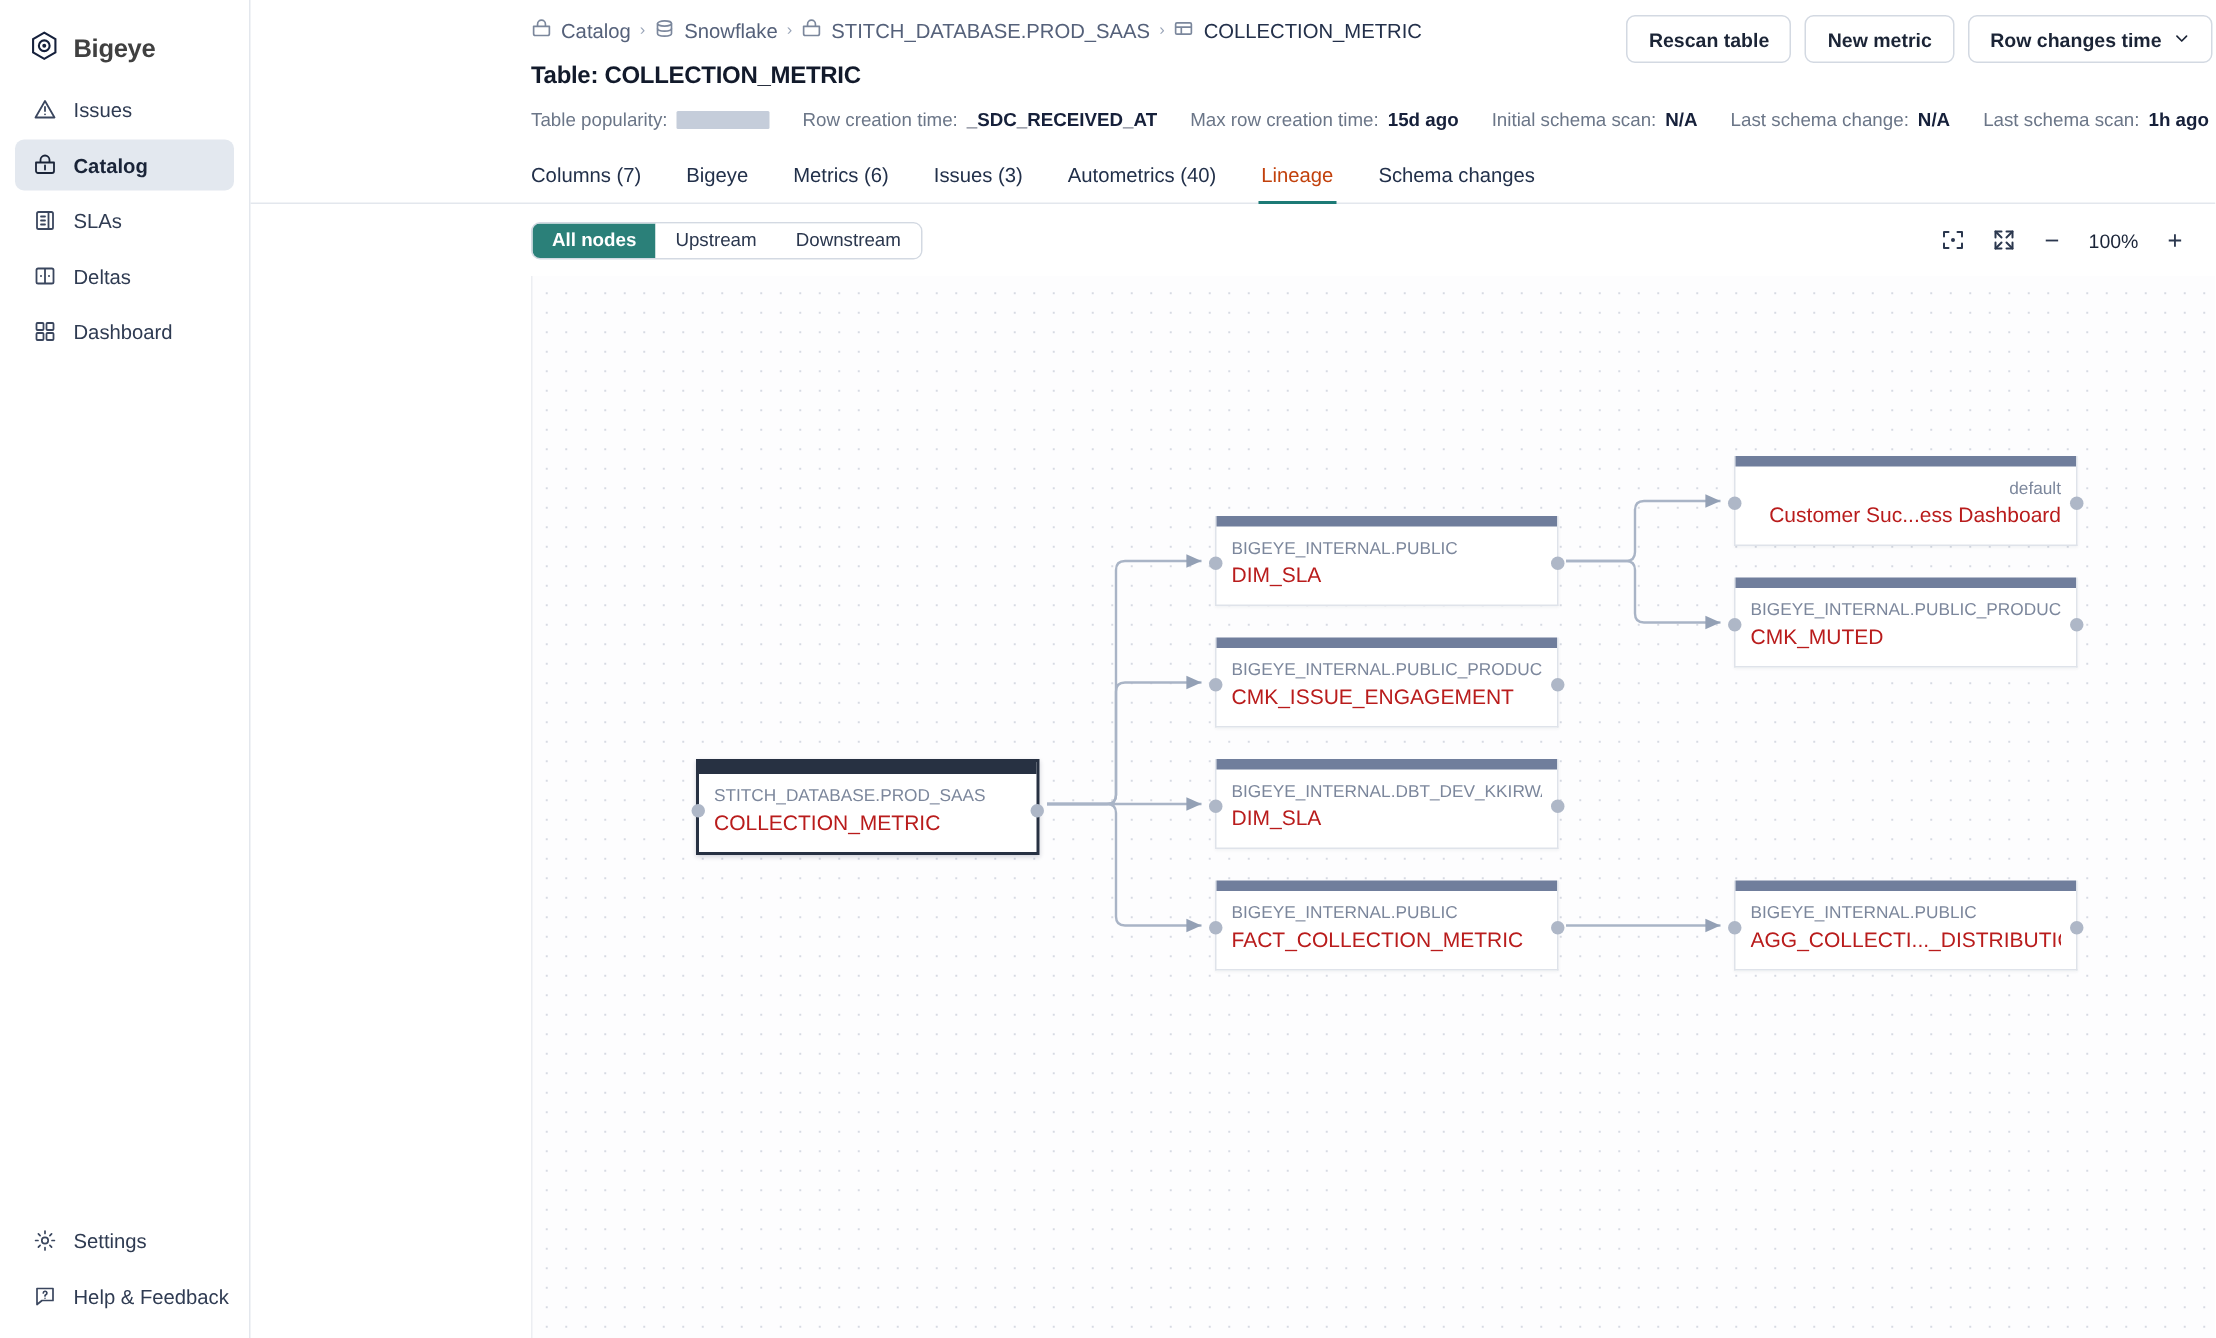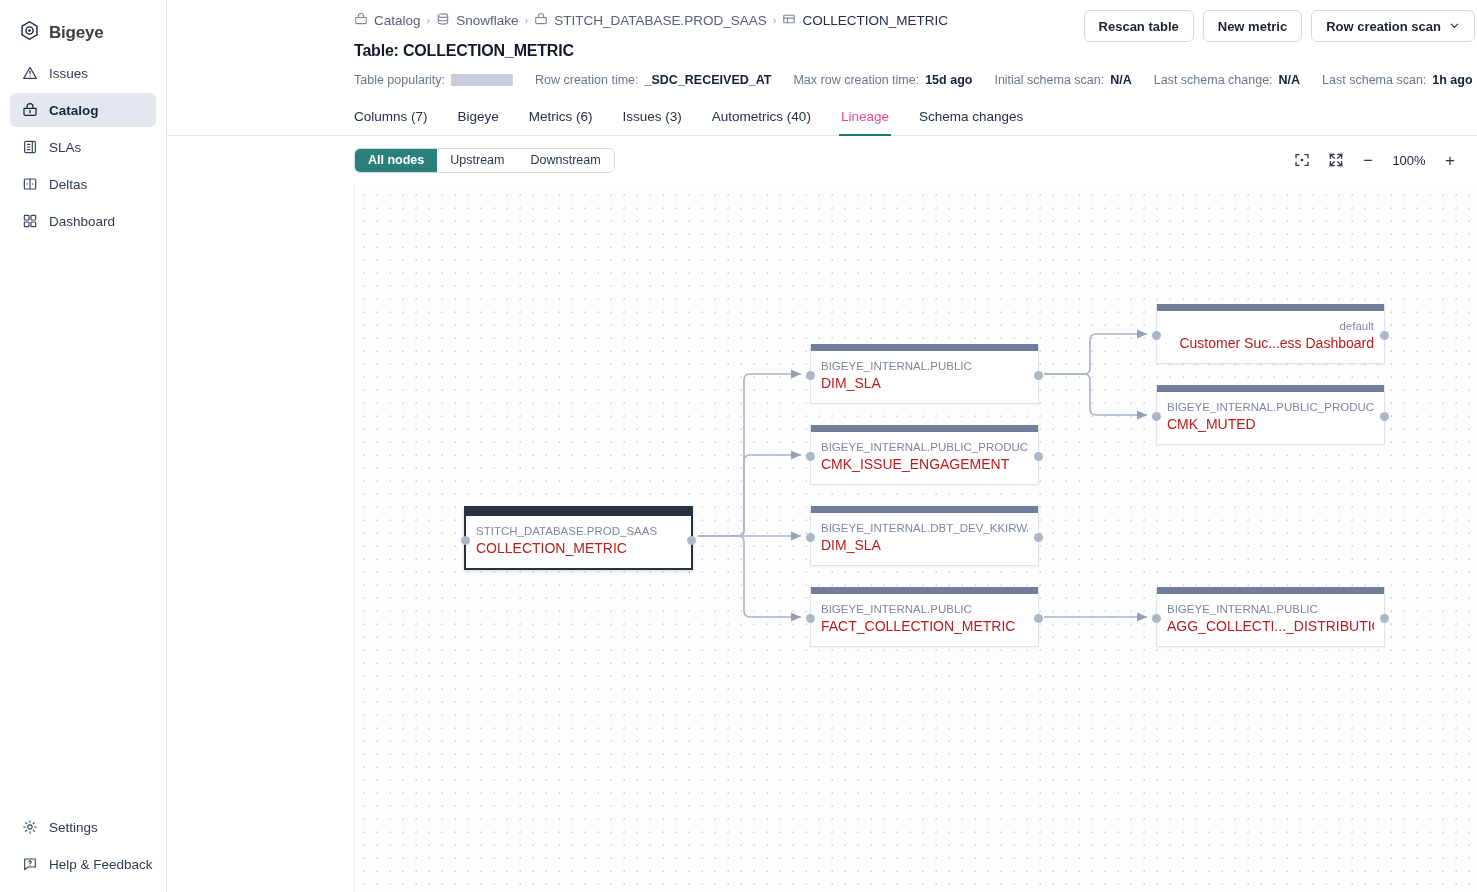"Row creation scan" span { text: creation scan -> changes time }
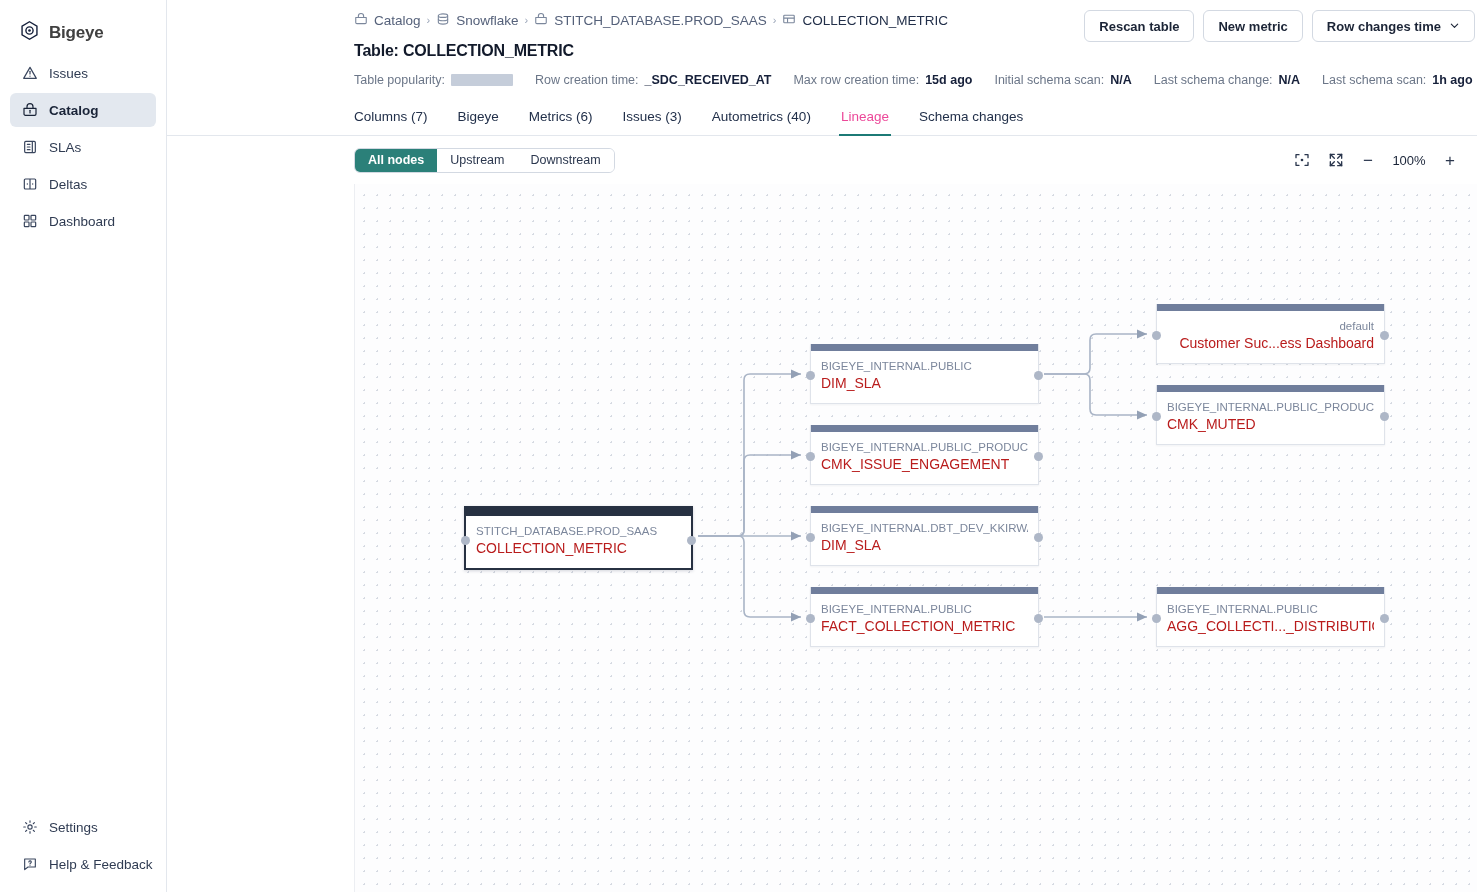"Lineage" .tab.active { color: #ec4899 -> #c2410c }
